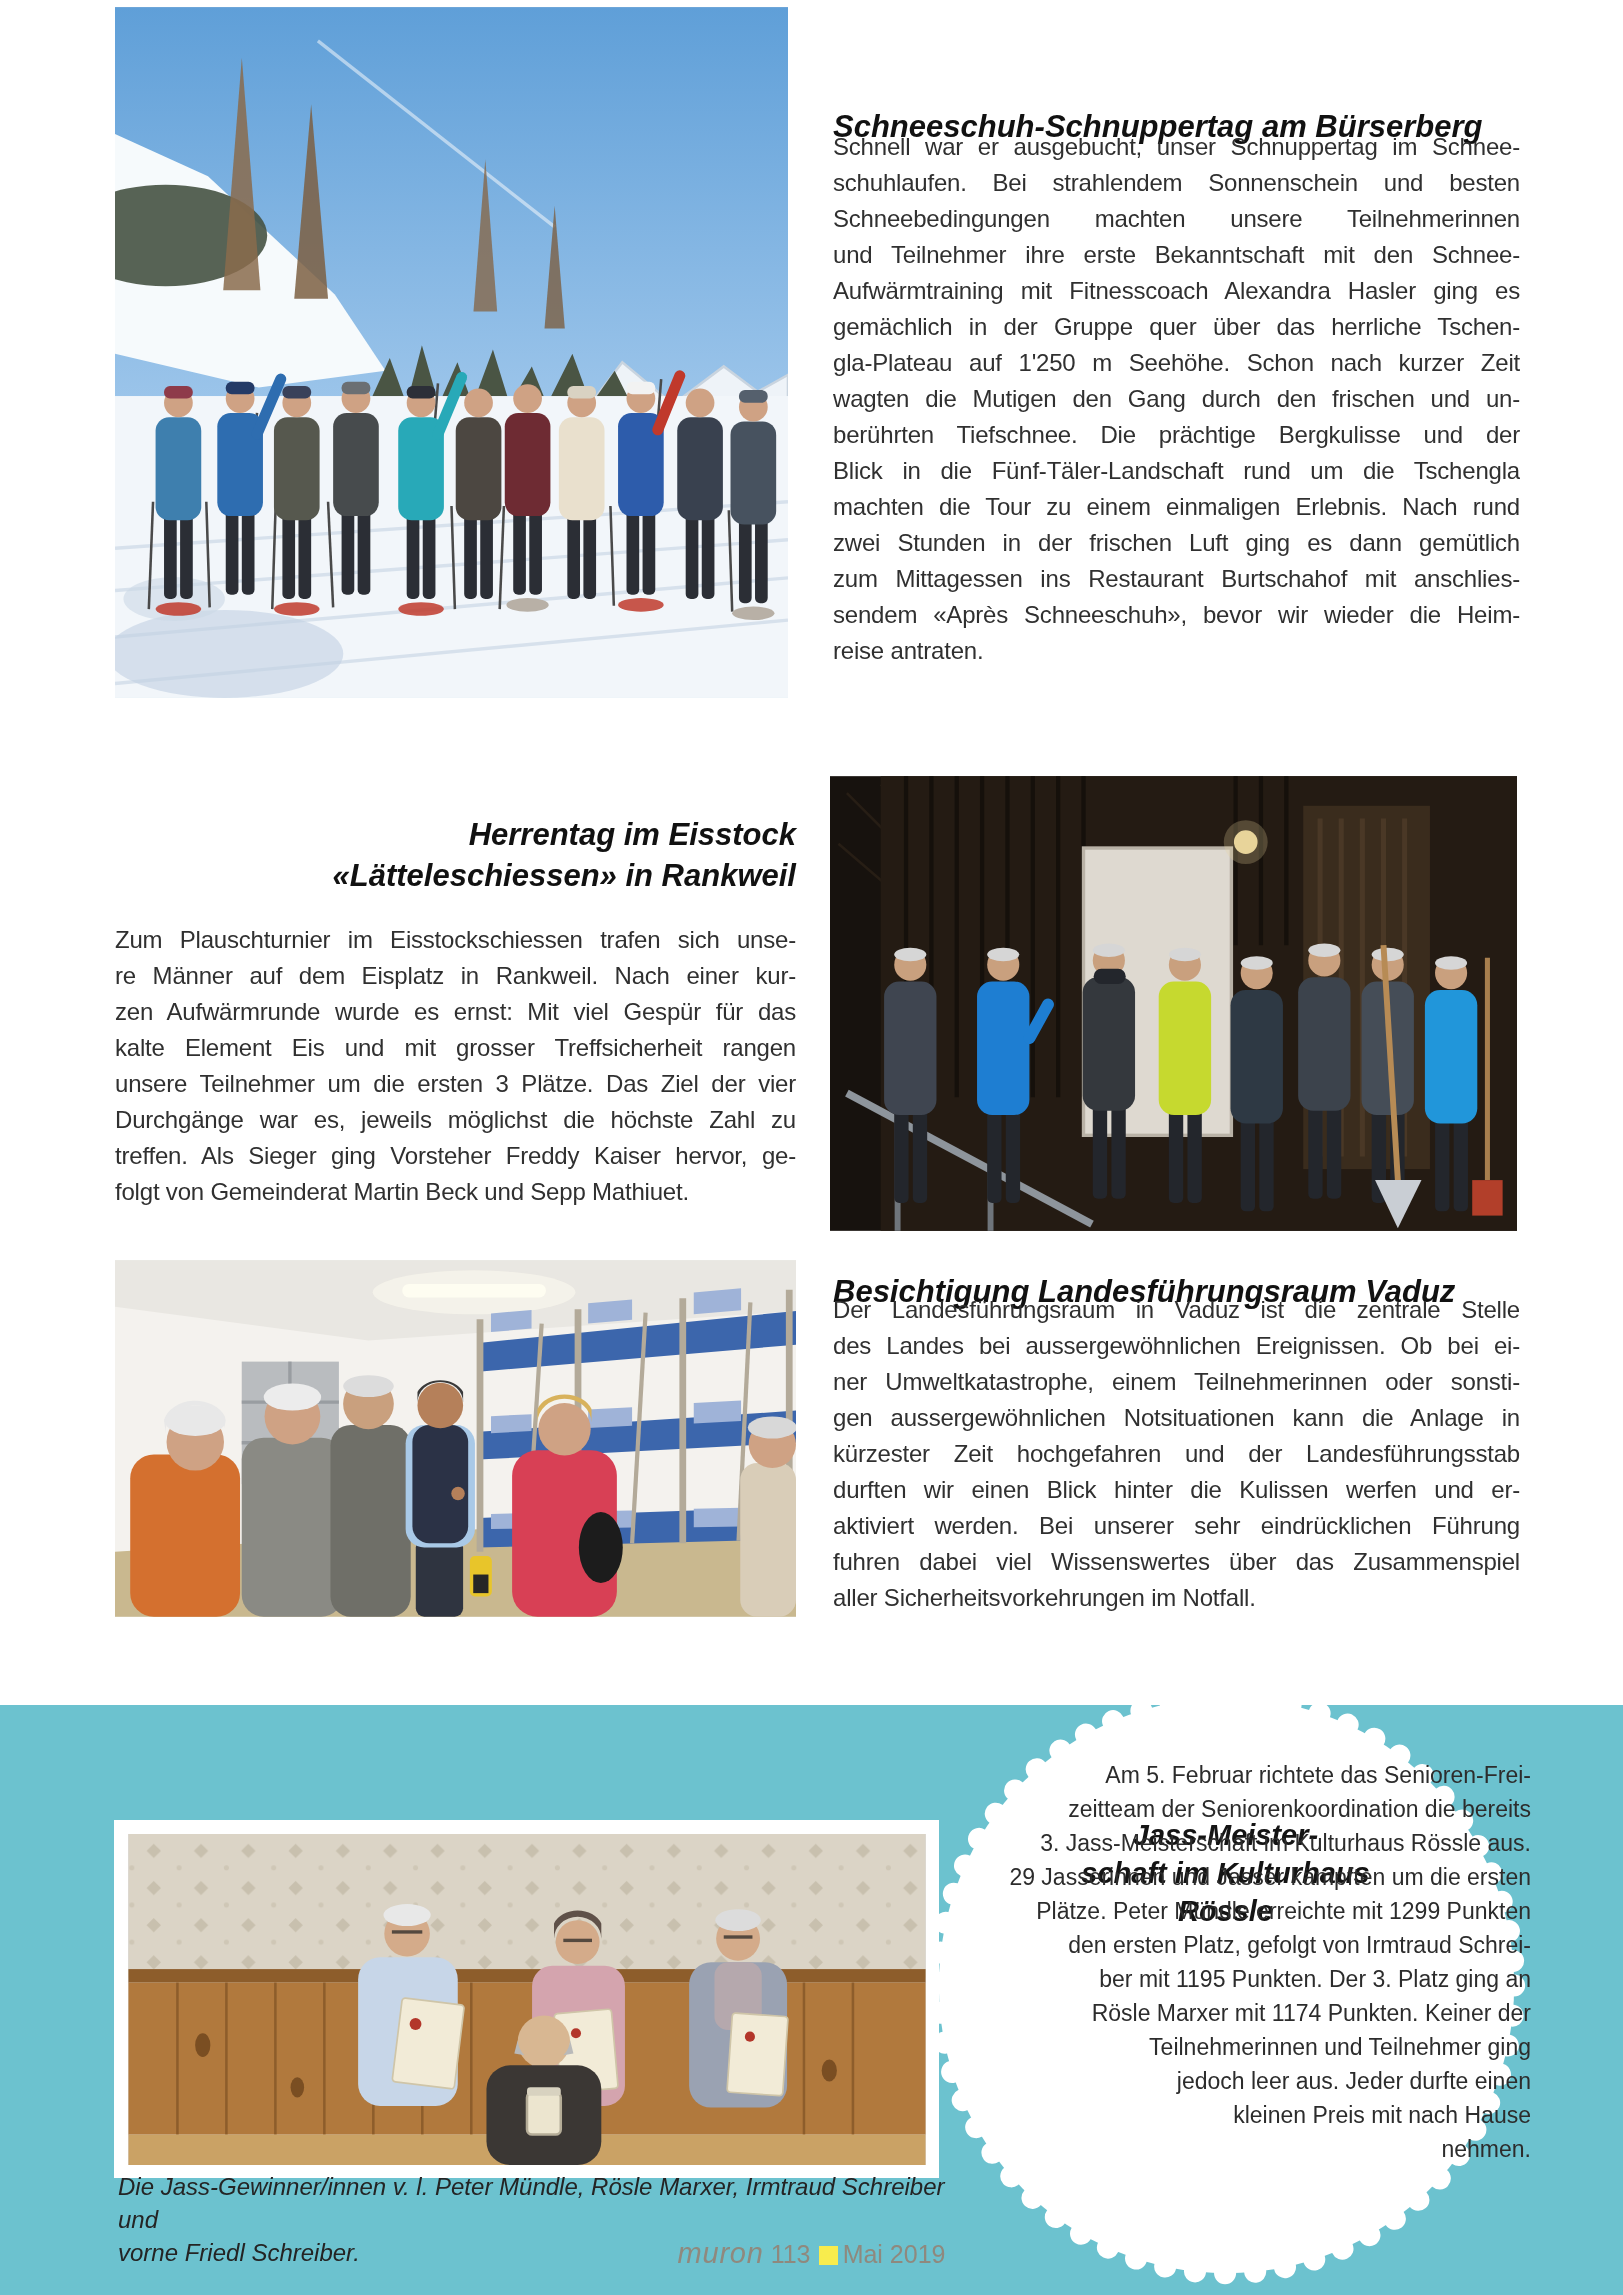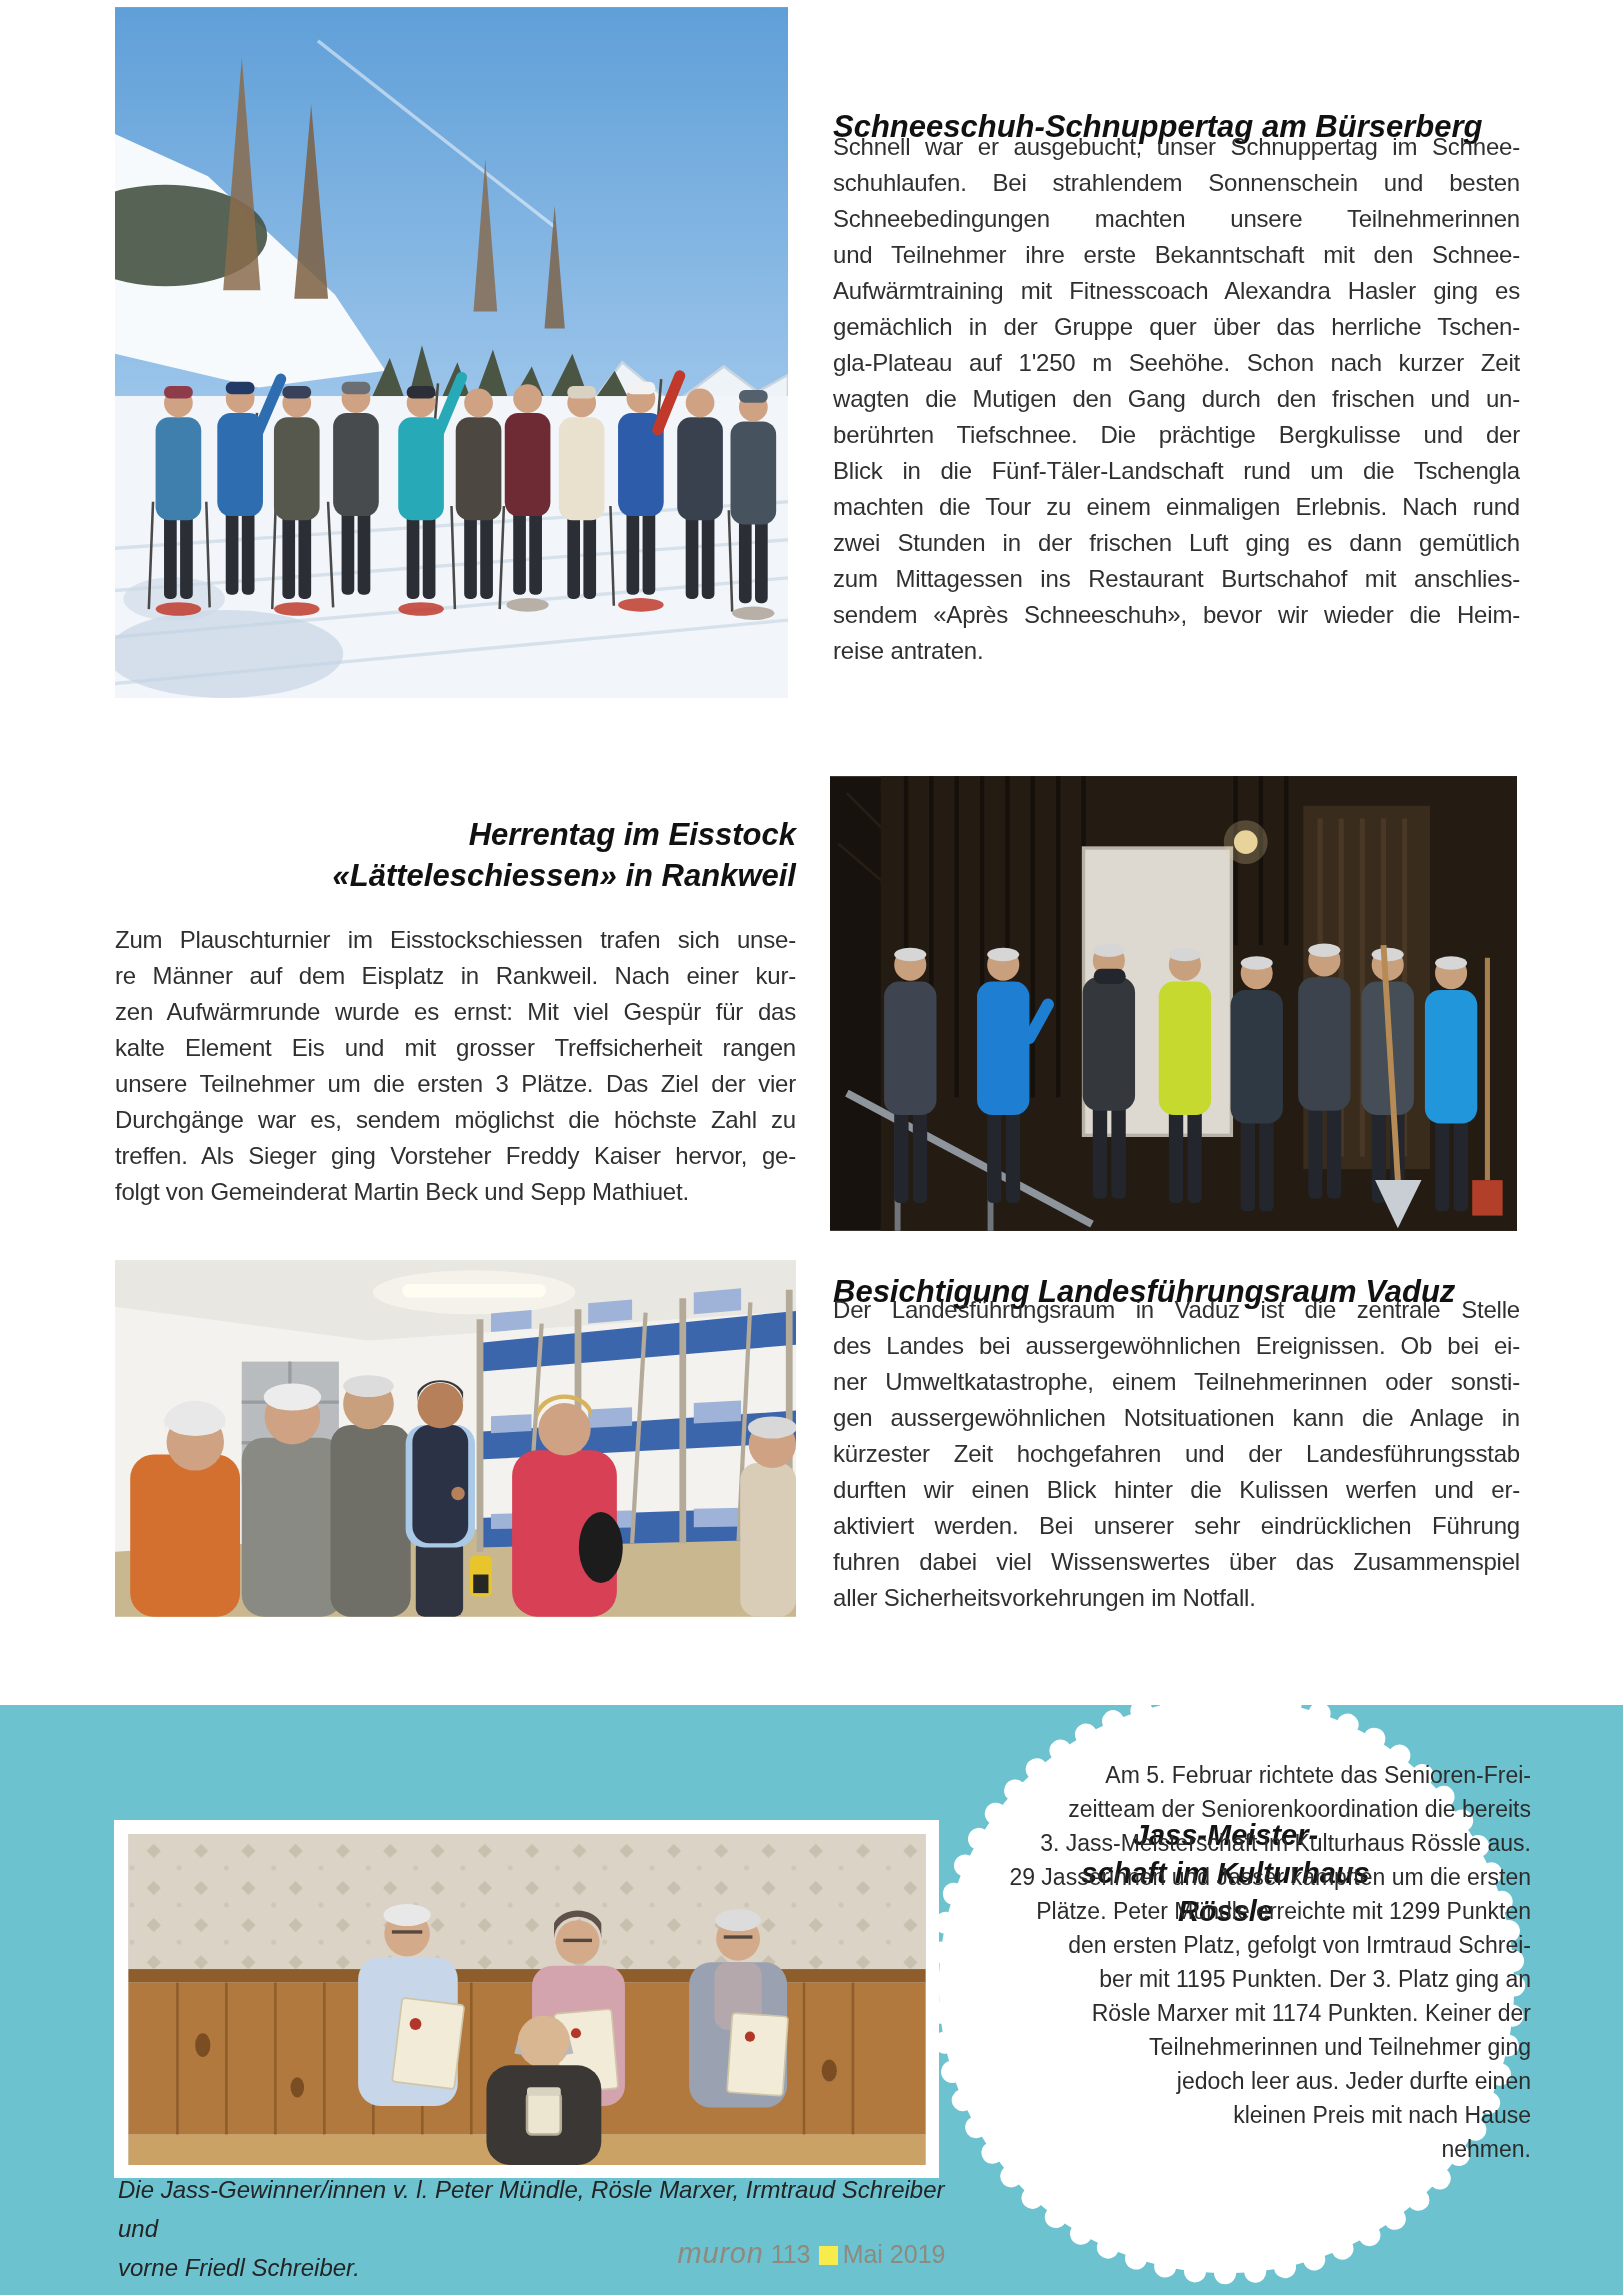"Durchgänge war es, sendem möglichst" div.jl { text: sendem -> jeweils }
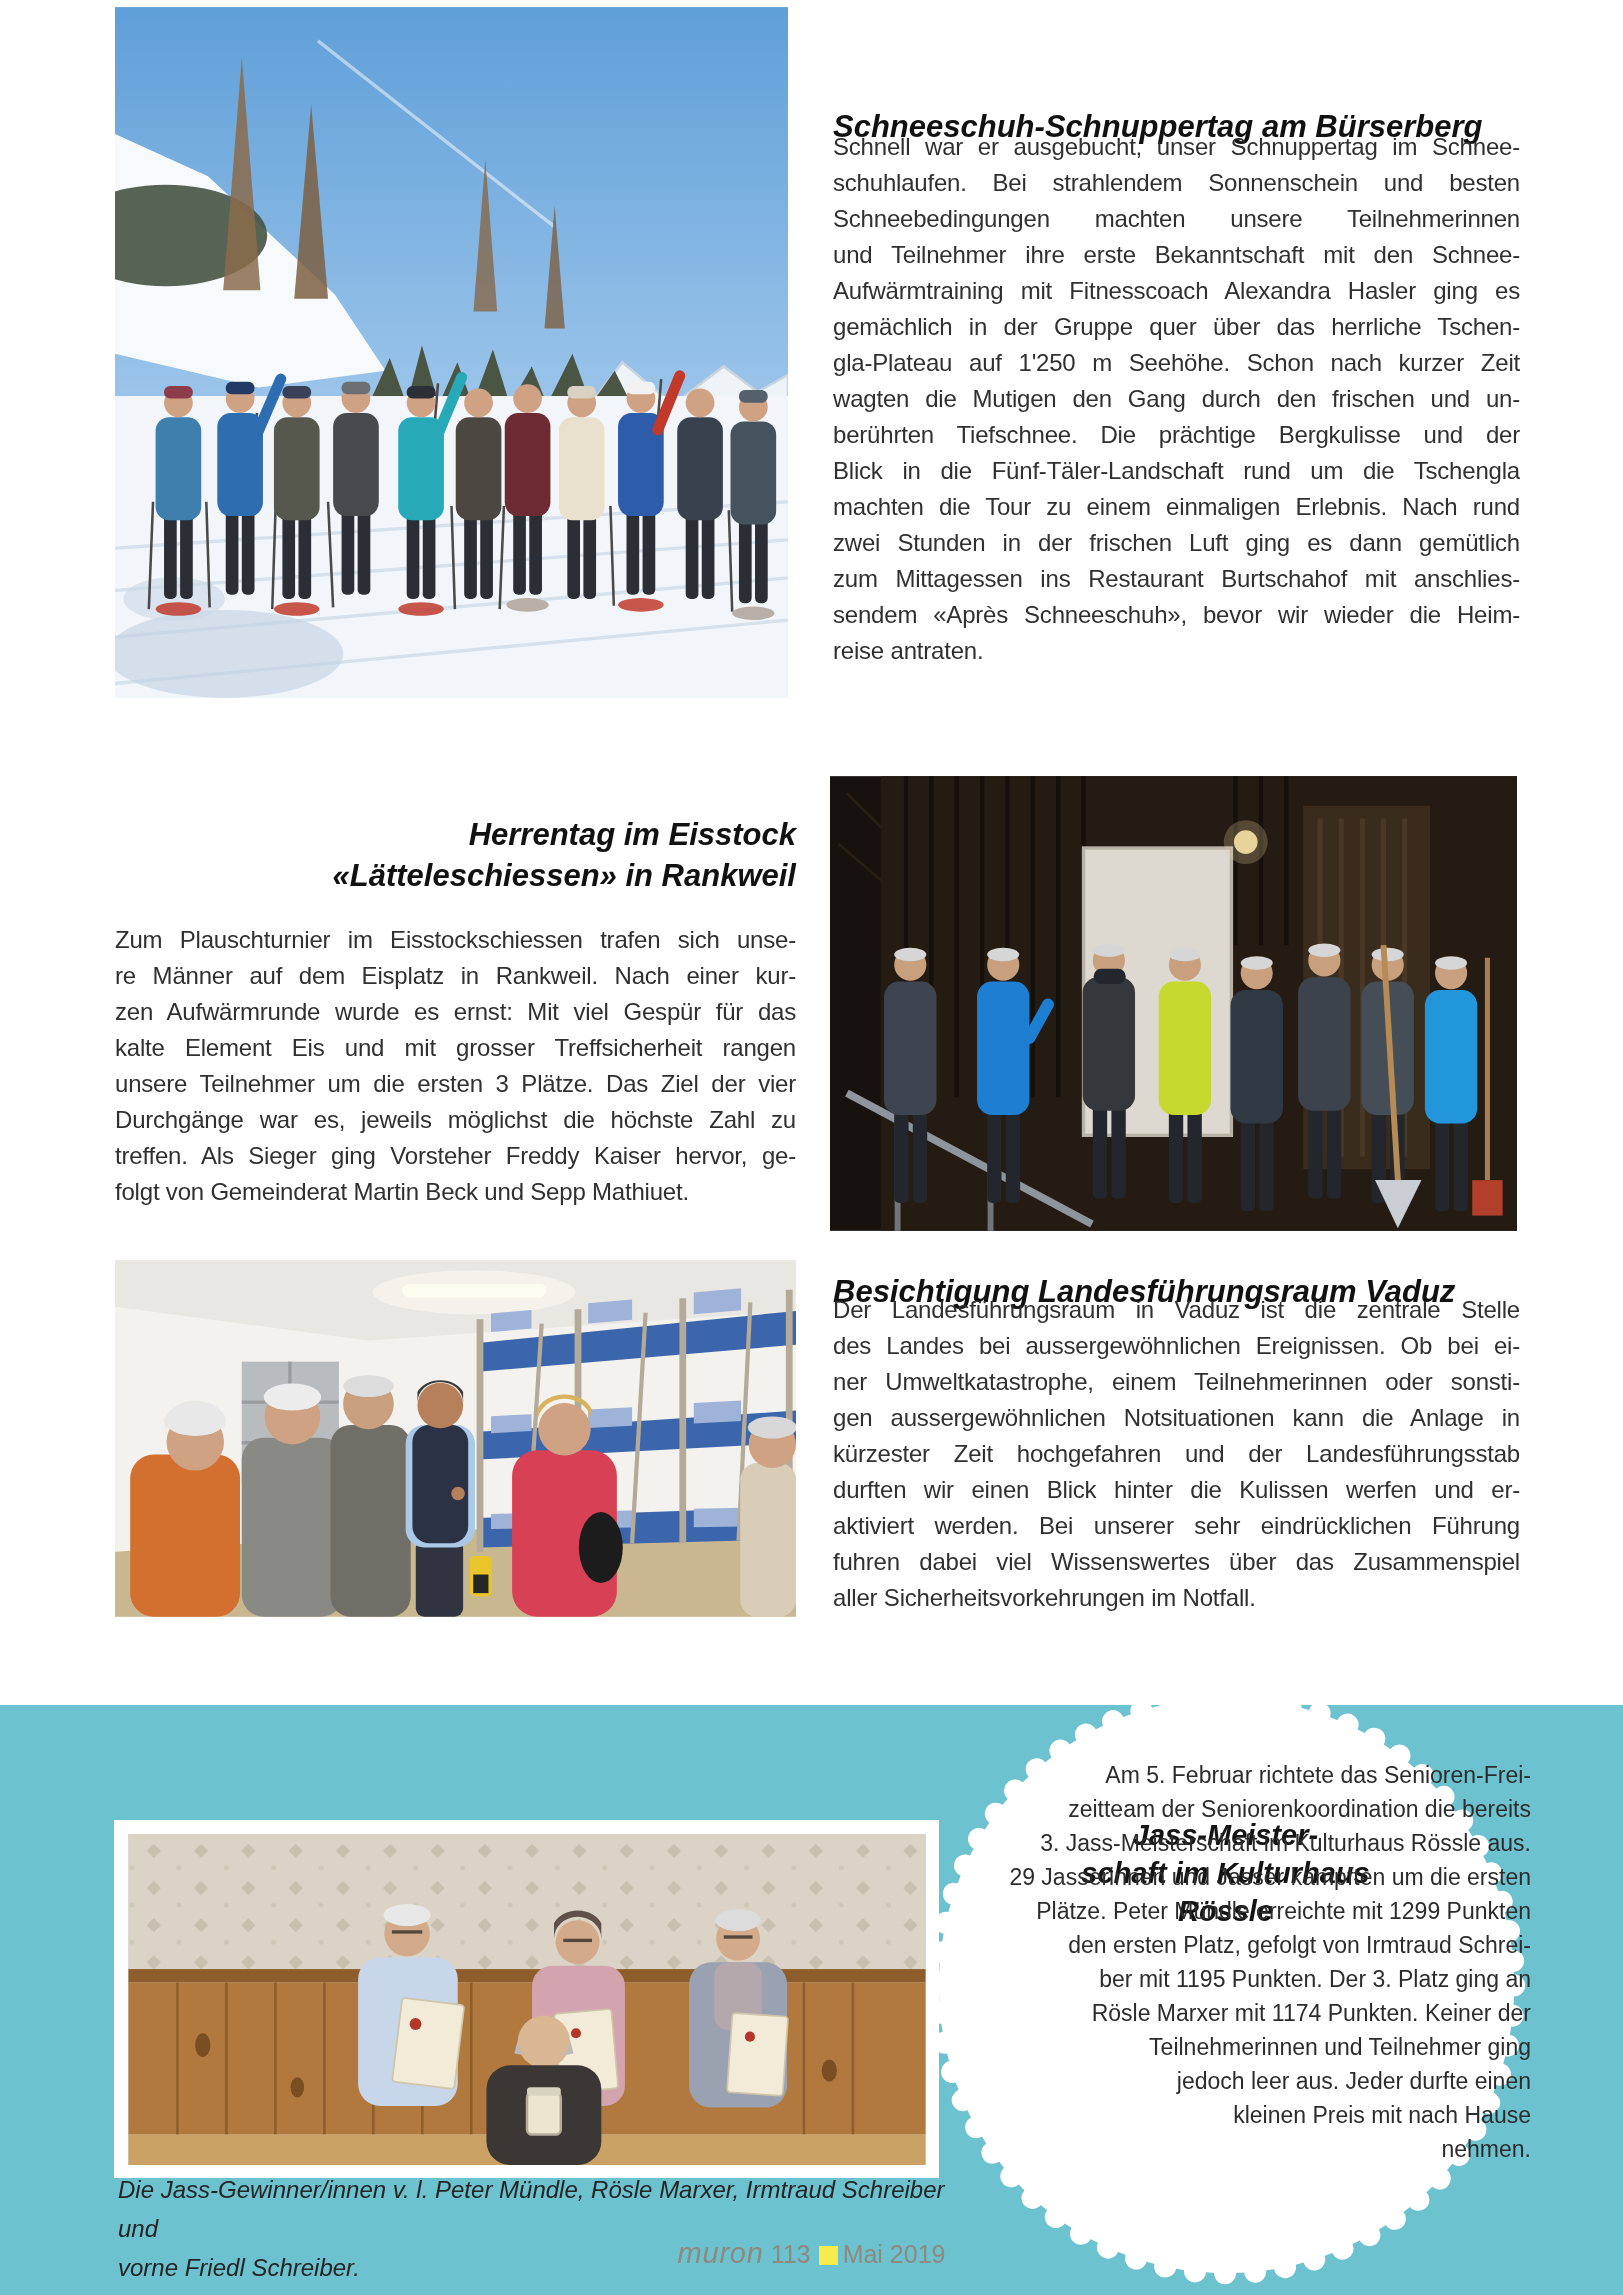"Die Jass-Gewinner/innen v. l. Peter" .caption { line-height: 39px -> 33px }
